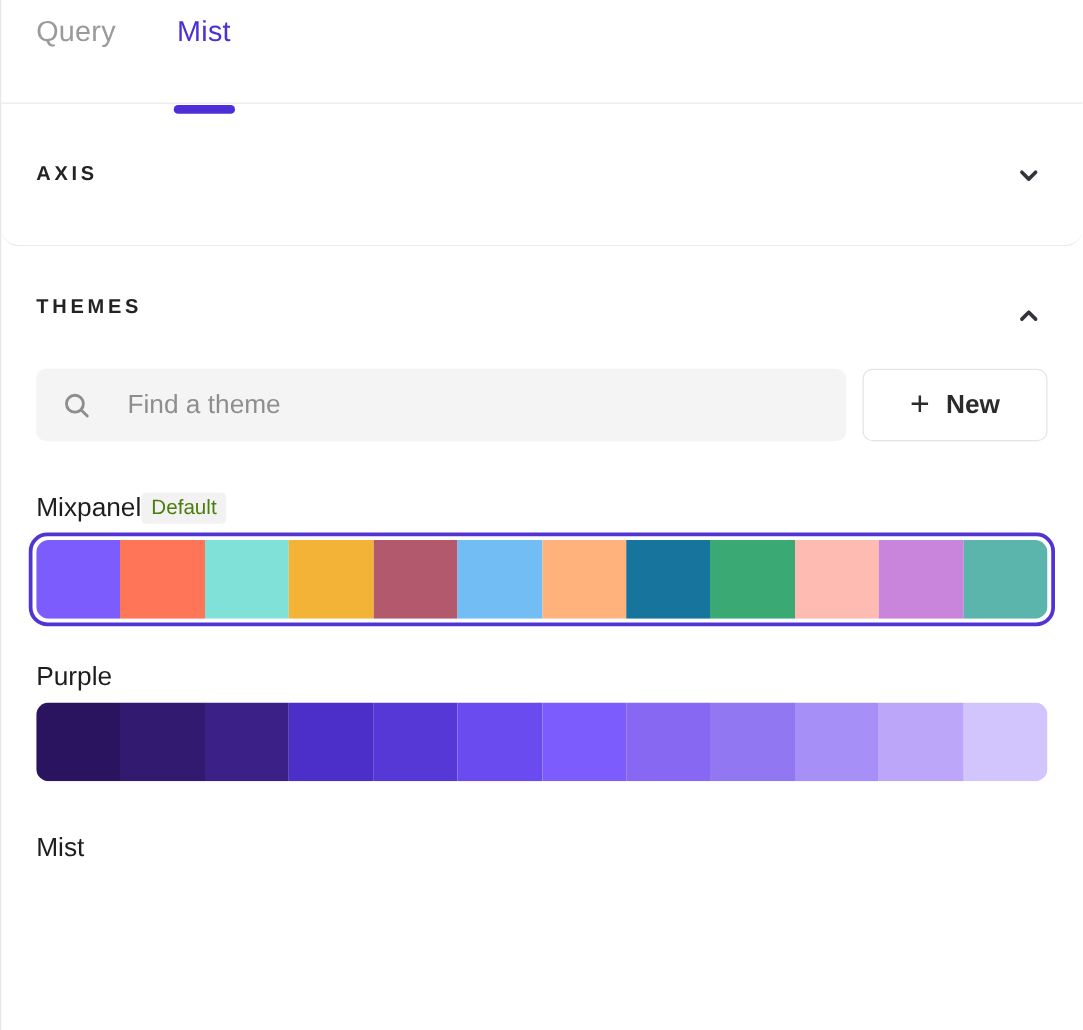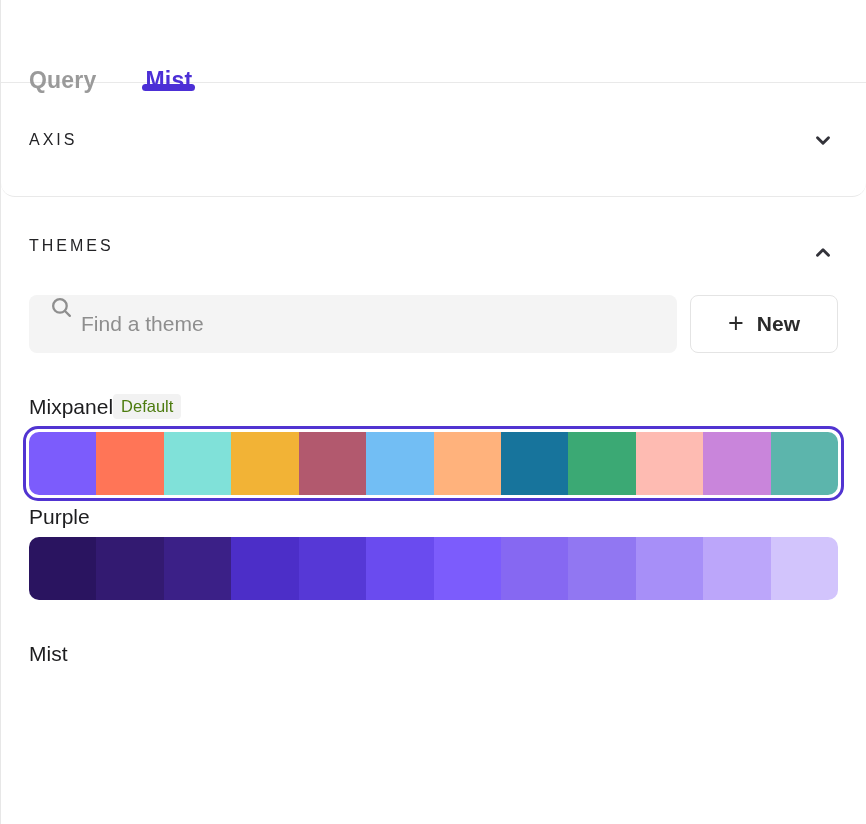"Query" .tab { align-items: flex-end -> flex-start; font-weight: 700 -> 400 }
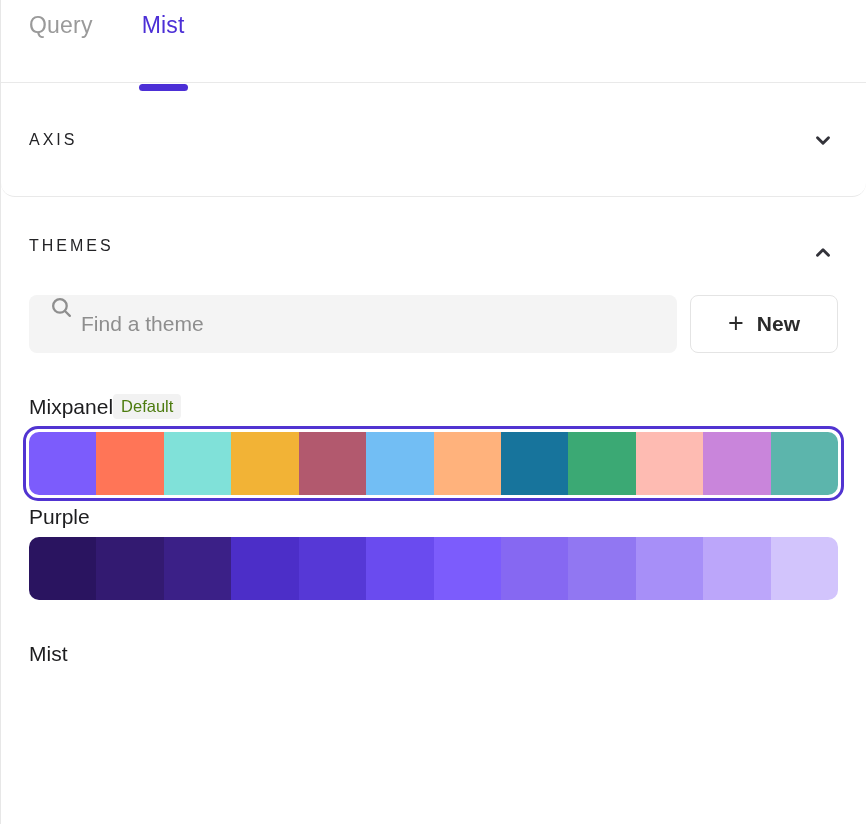"AXIS" .section-title { font-weight: 400 -> 700 }
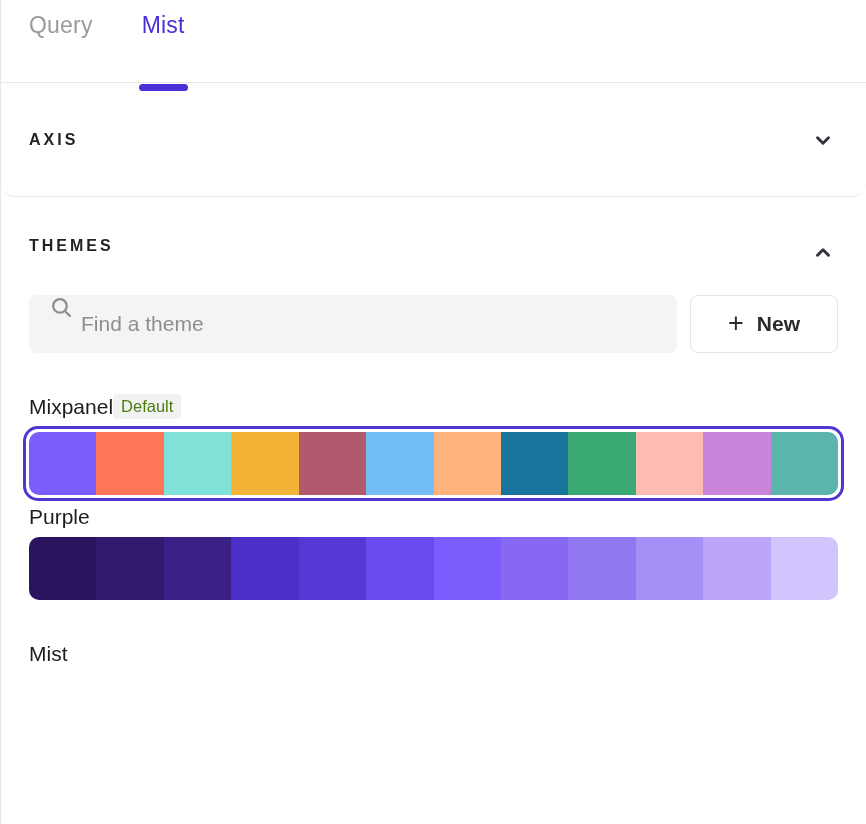"Find a theme" .search-box { align-items: none -> center; gap: 7px -> 28px }
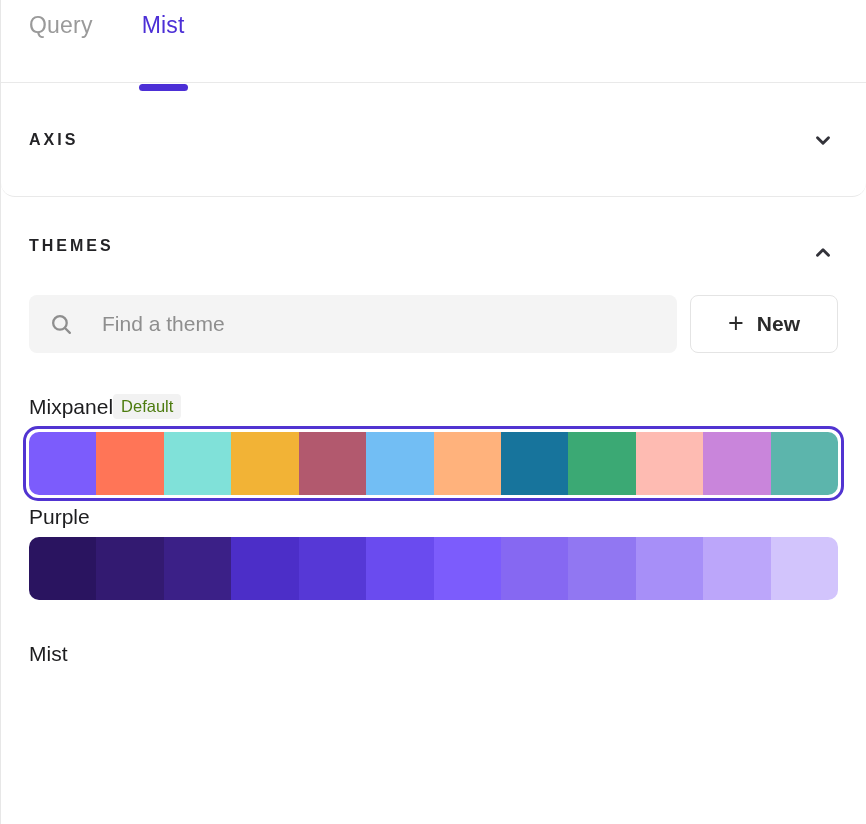"Purple" .theme-block { margin-top: none -> 25px }
